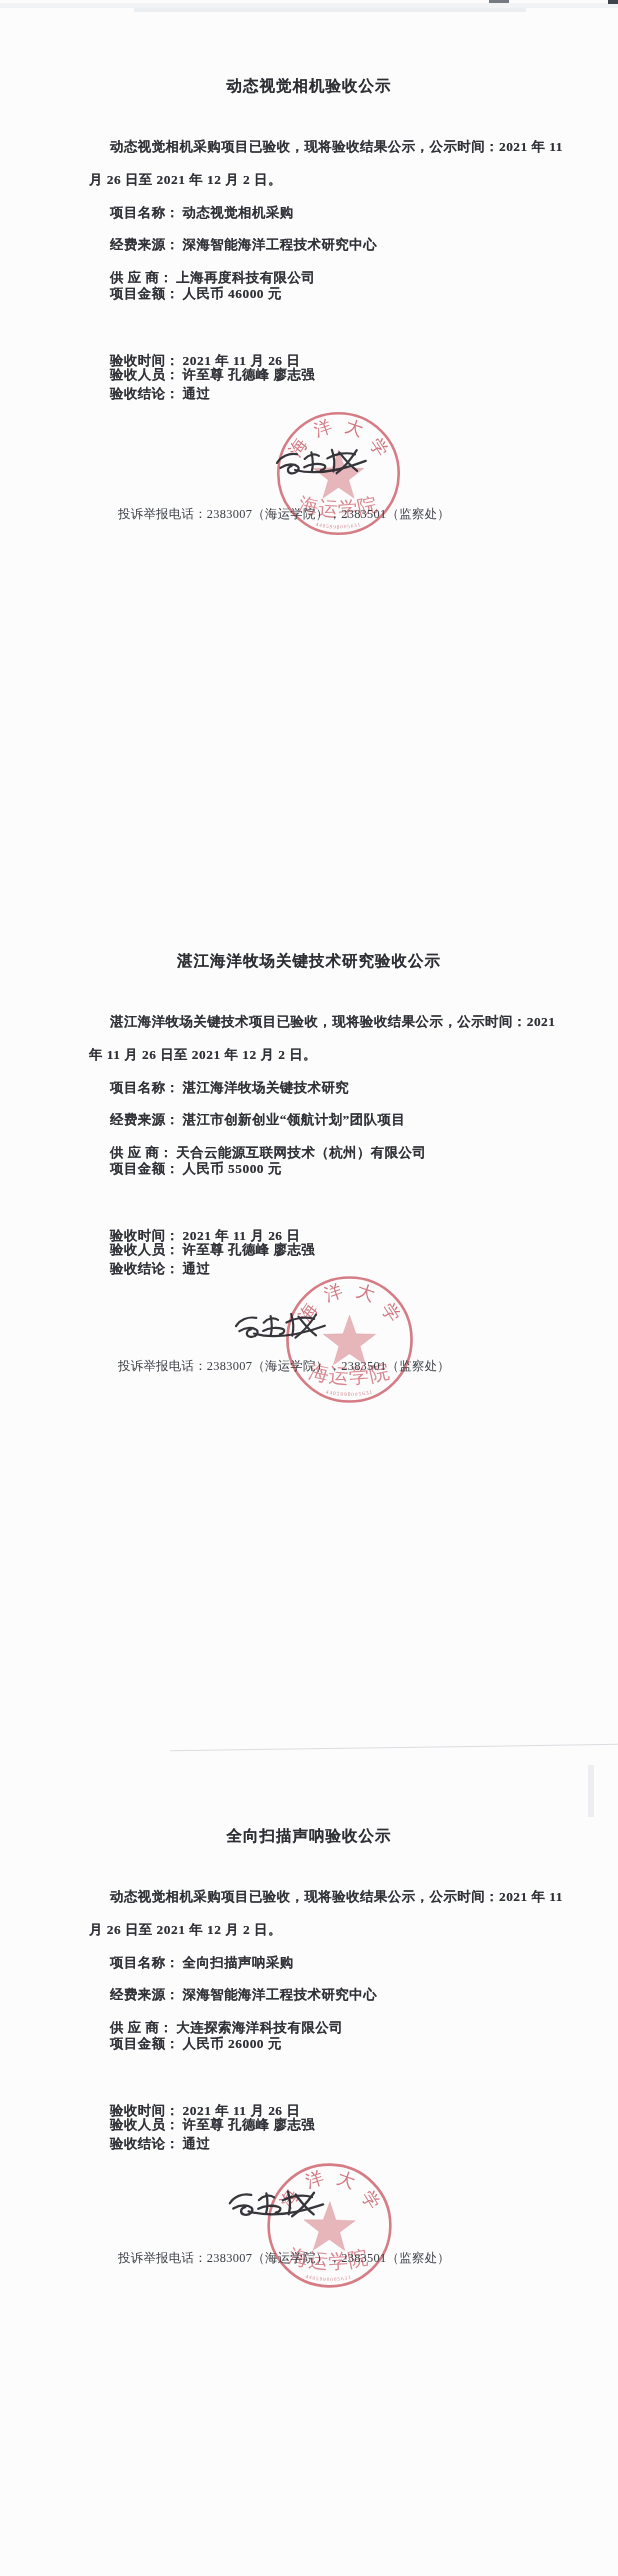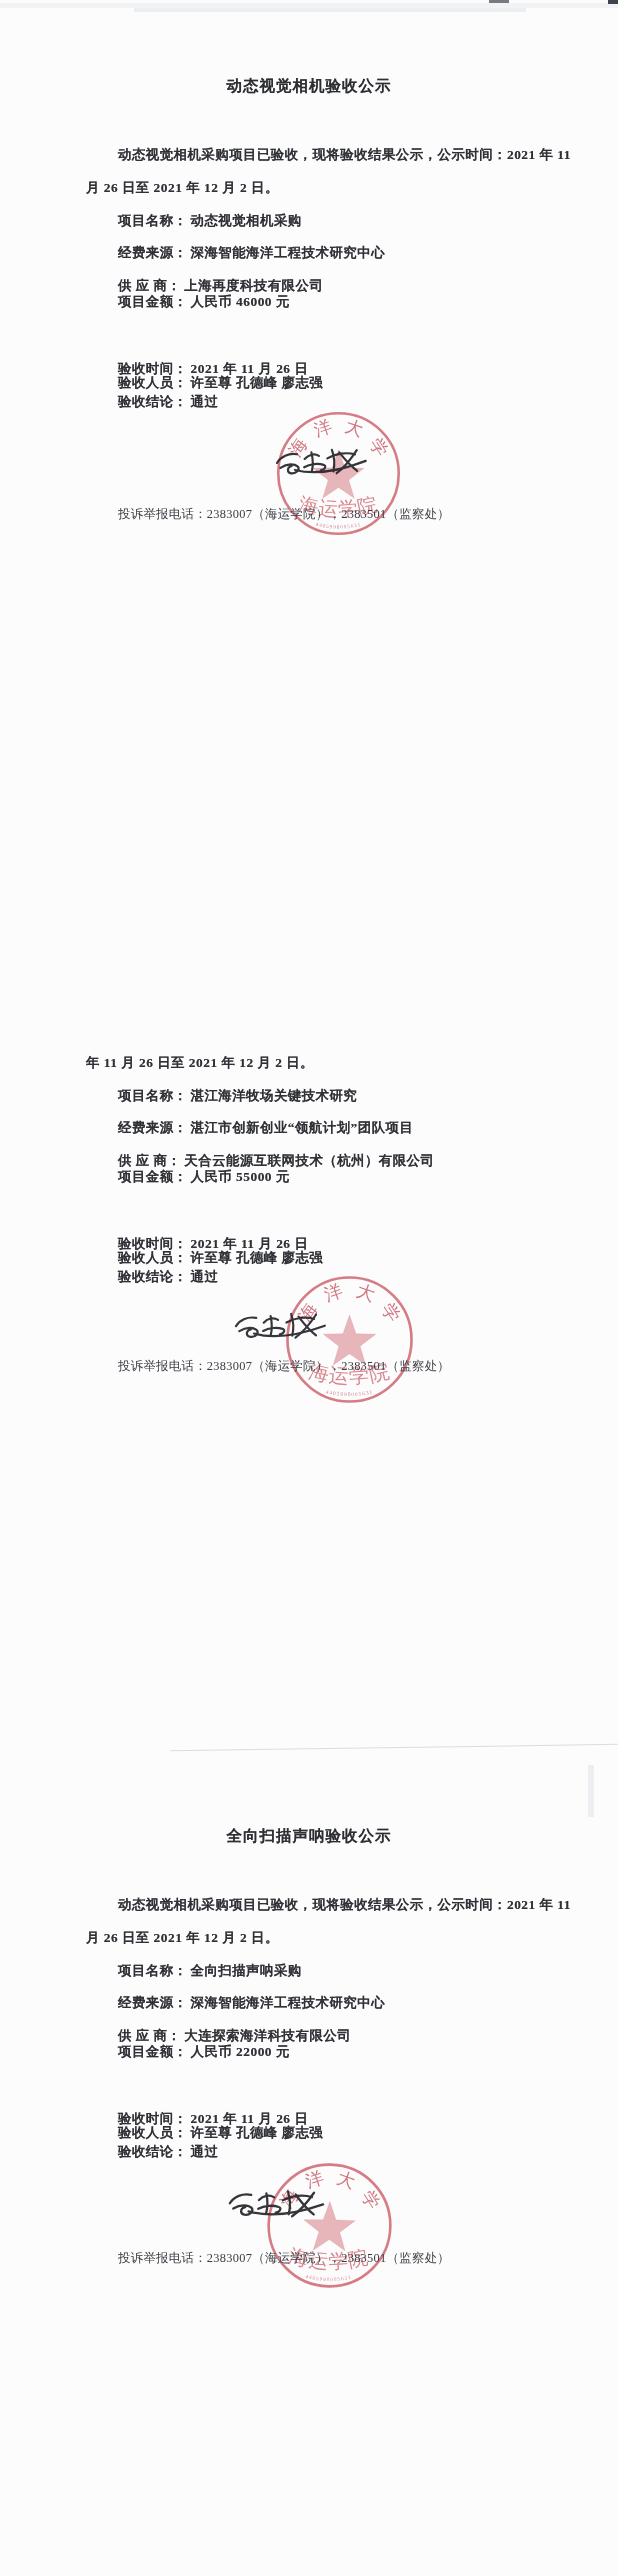"动态视觉相机采购项目已验收，现将验收结果公示，公示时间：2021 年 11" .intro,.field { margin: 8px -> 0 }
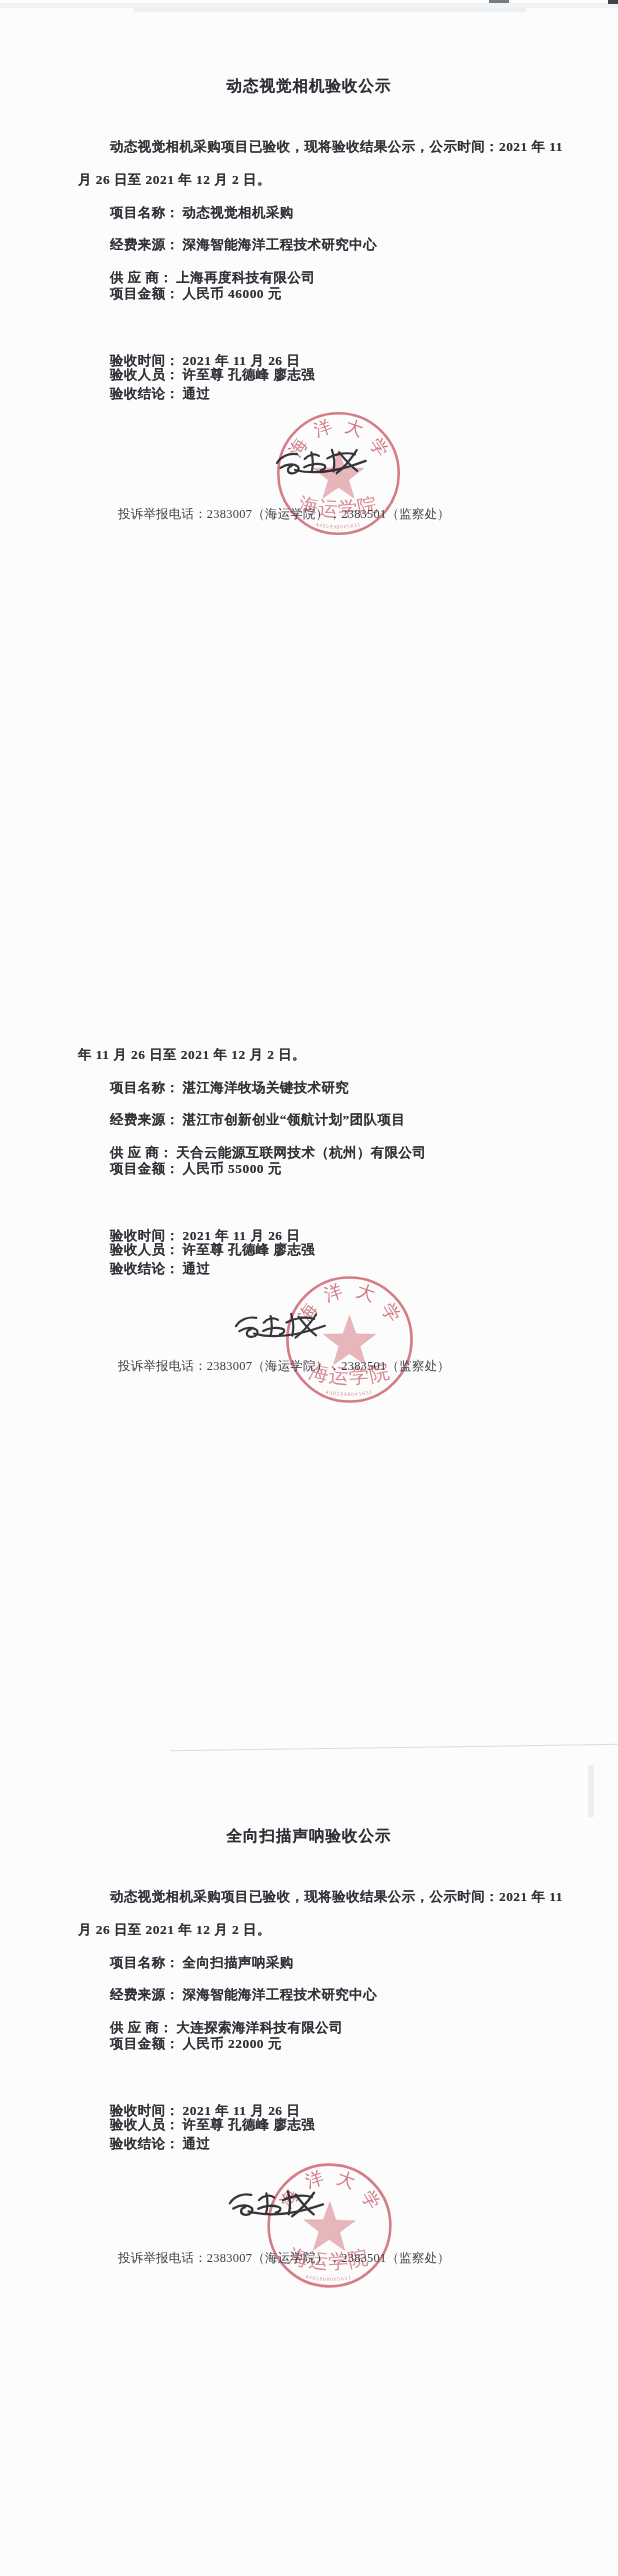"月 26 日至 2021 年" .intro-2 { left: 78px -> 89px }
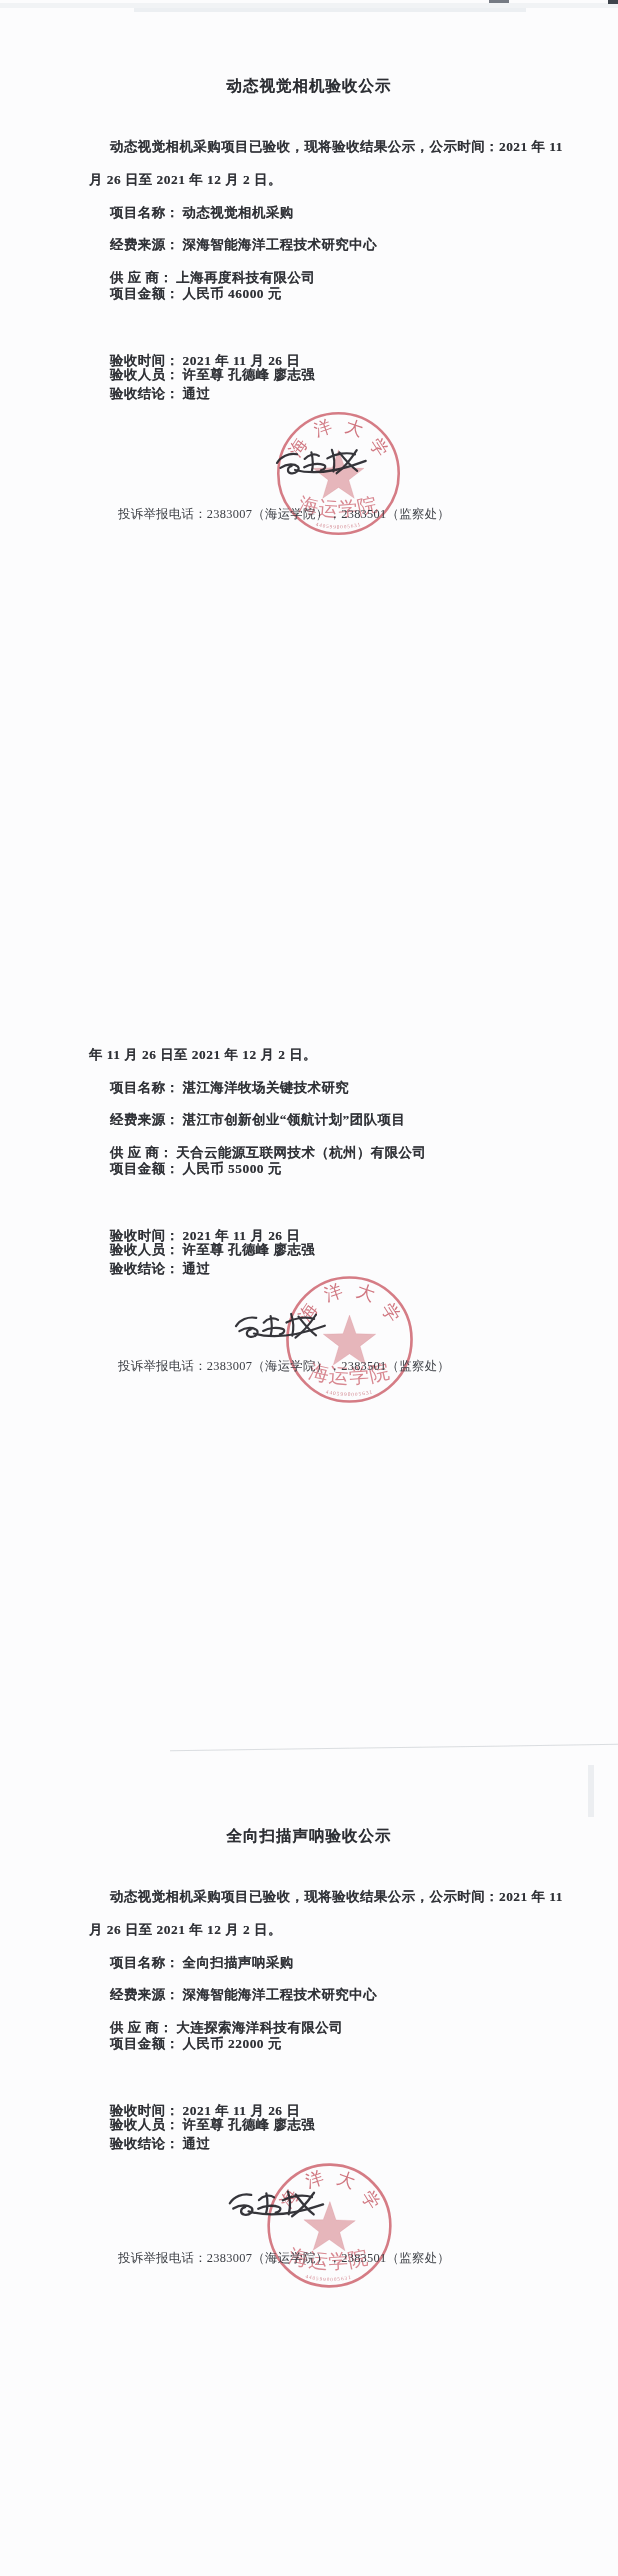"湛江海洋牧场关键技术研究验收公示" h1.title { html: none -> <h1>湛江海洋牧场关键技术研究验收公示</h1> }
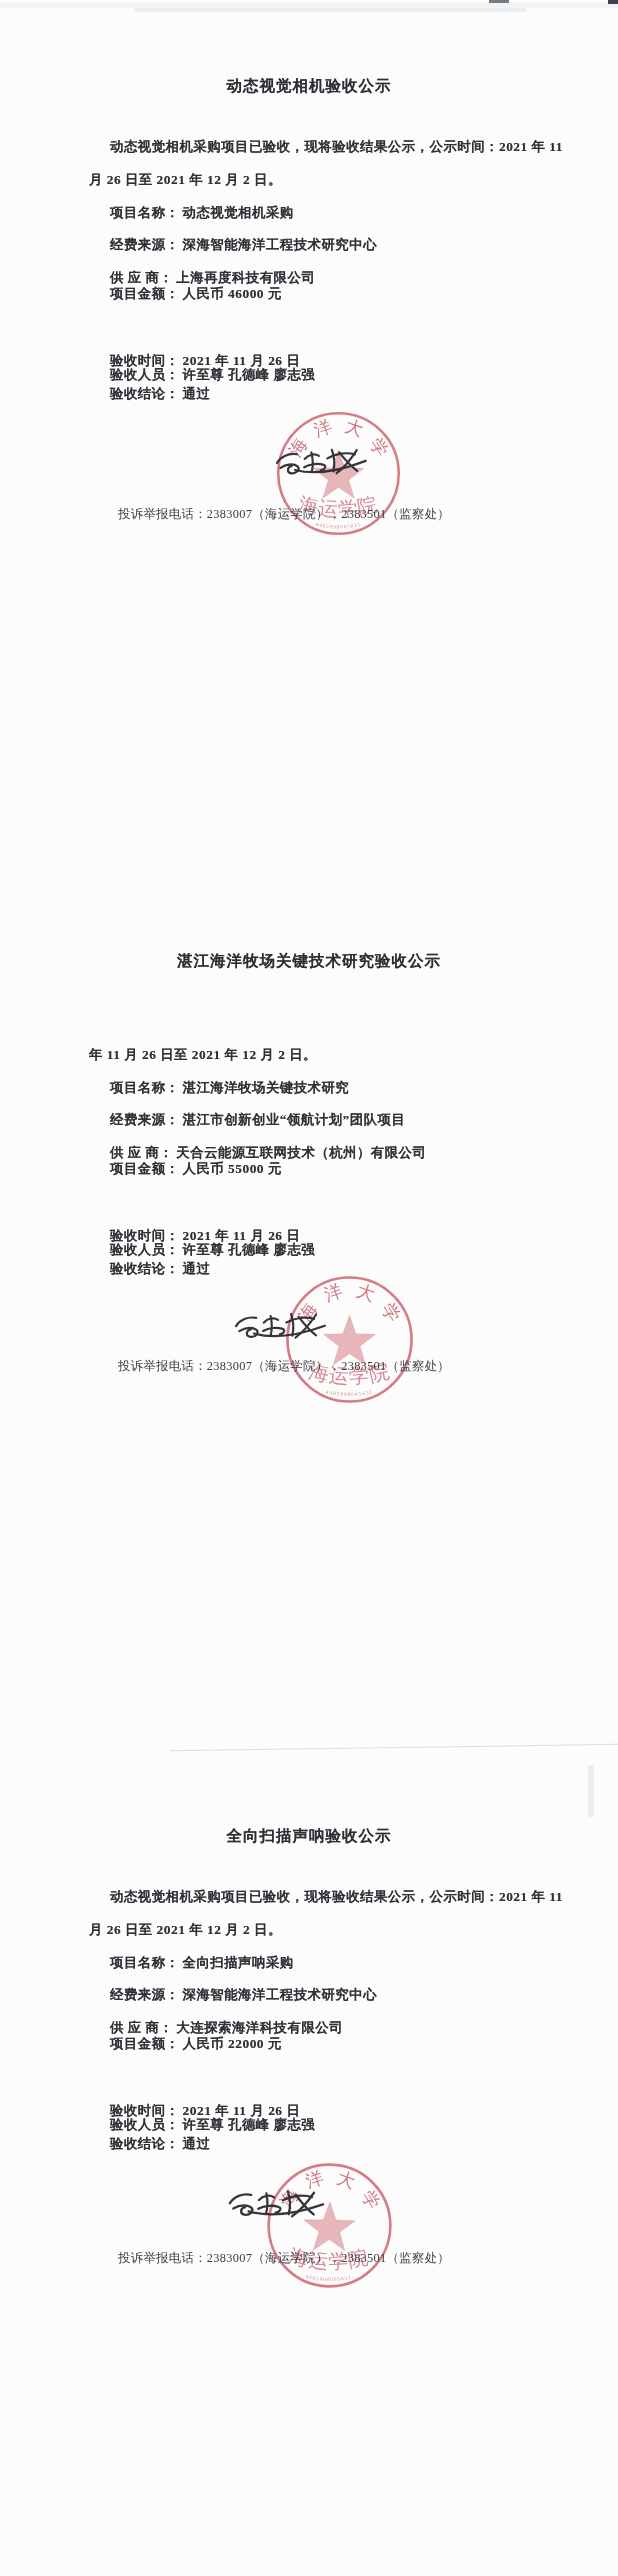"湛江海洋牧场关键技术项目已验收，现将验收结果公示，公示时间：2021" p.intro { html: none -> <p>湛江海洋牧场关键技术项目已验收，现将验收结果公示，公示时间：2021</p> }
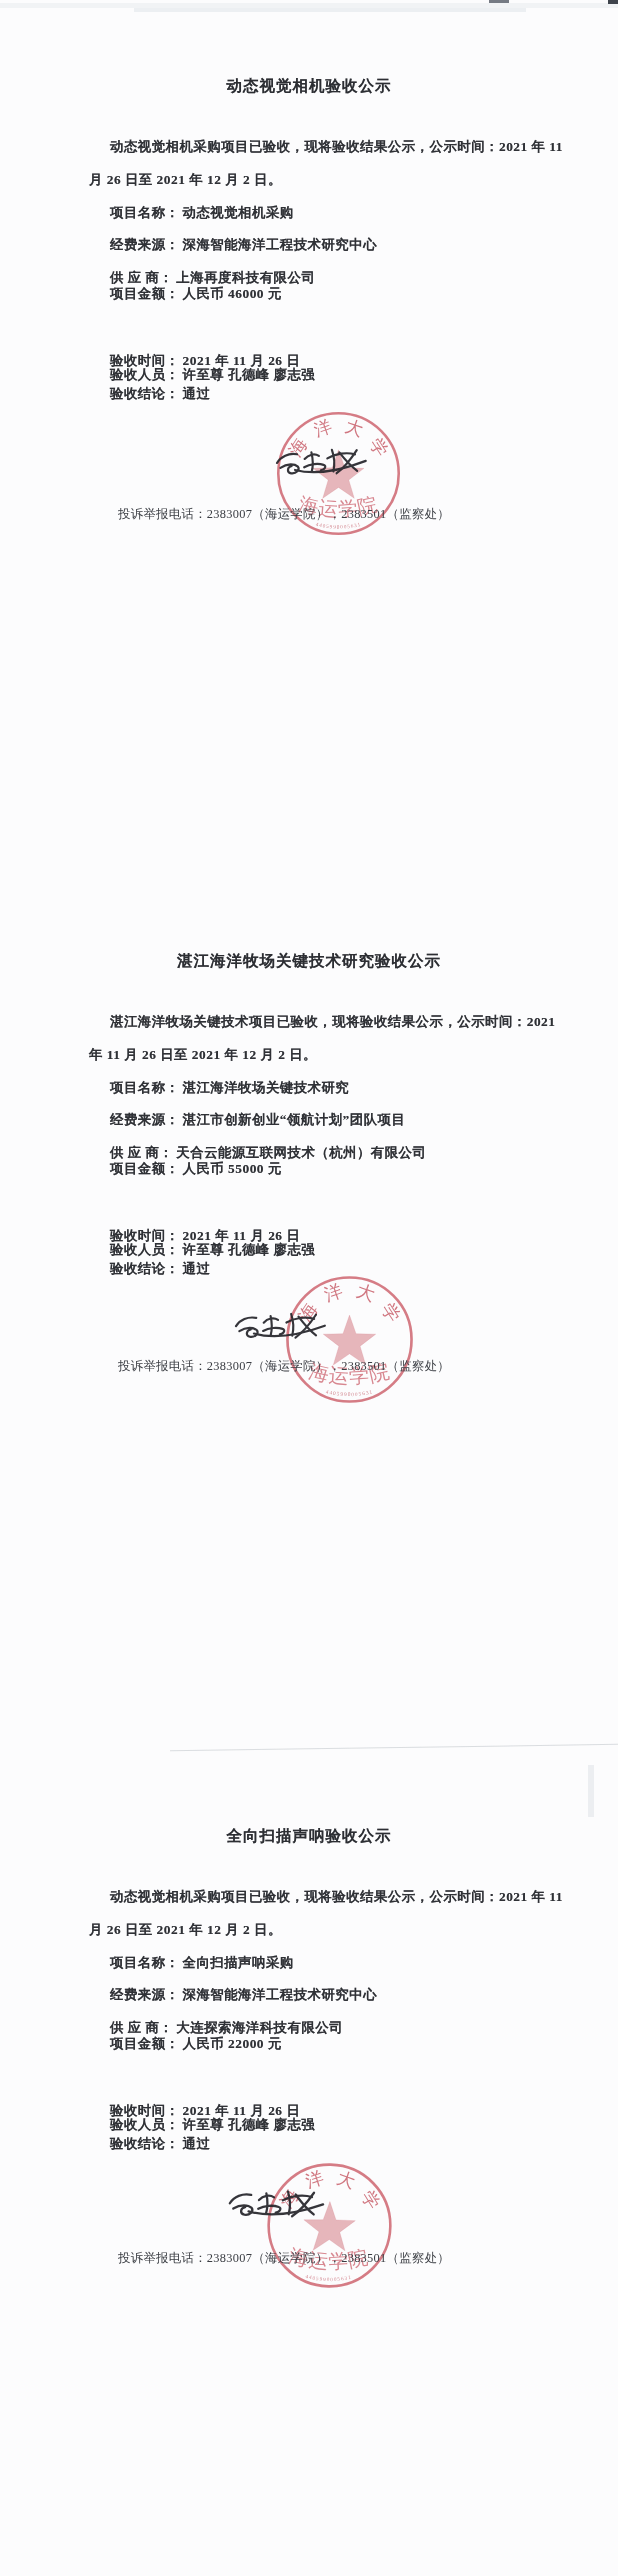"人民币 22000 元" span.fvalue { text: 22000 -> 26000 }
